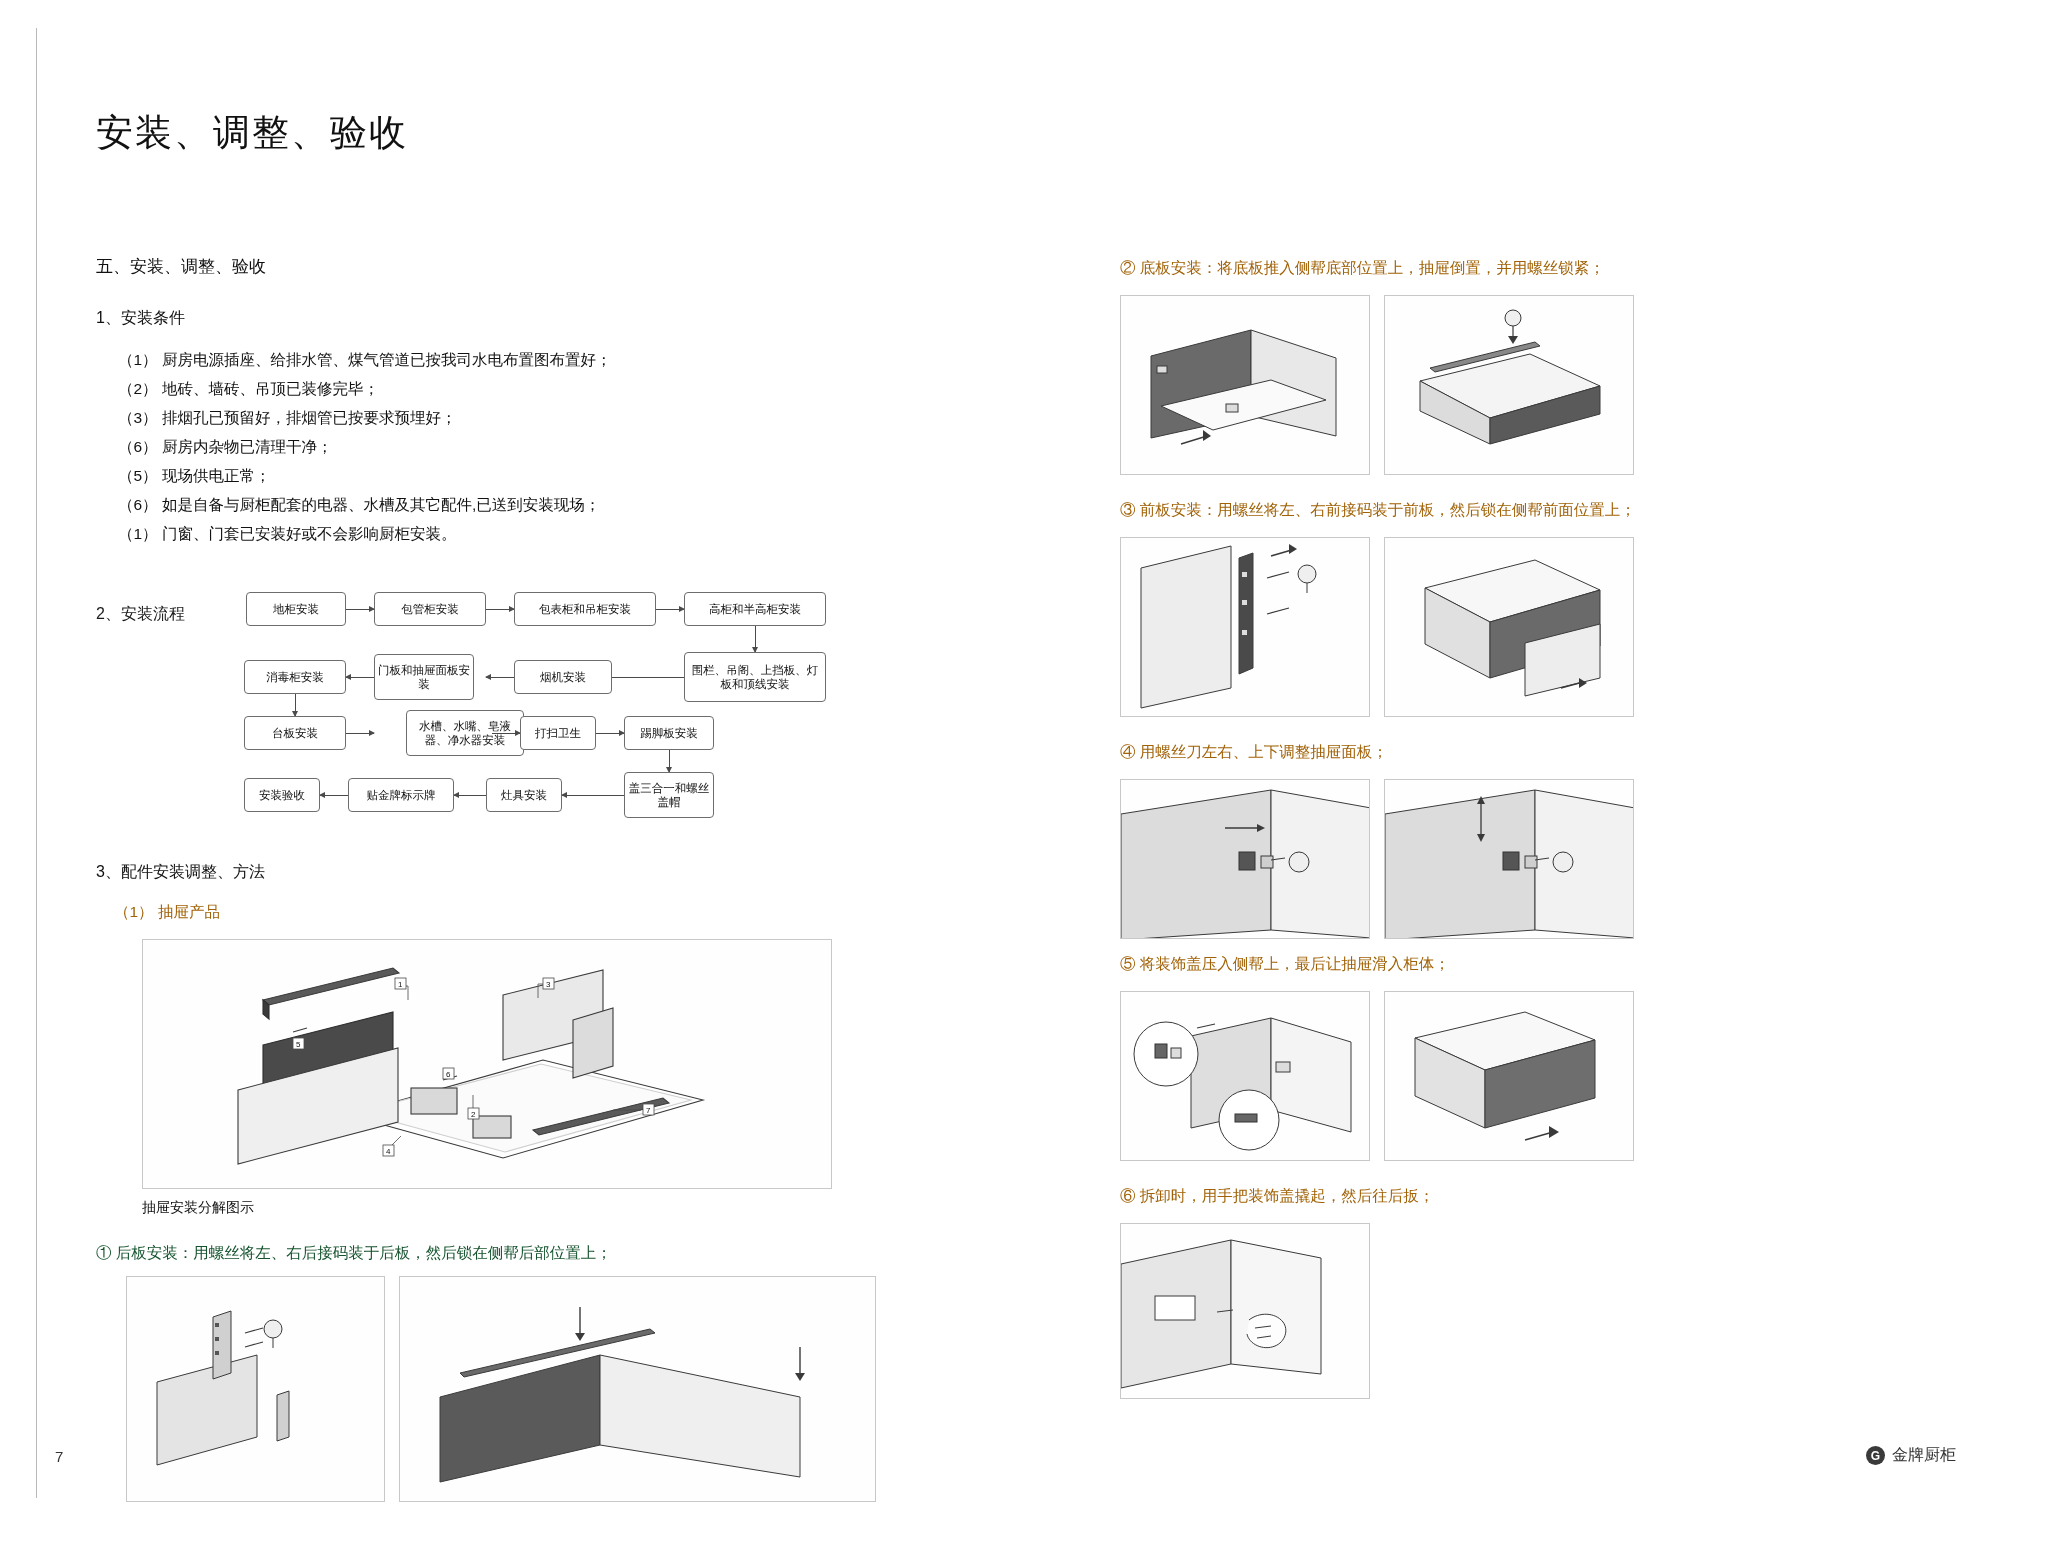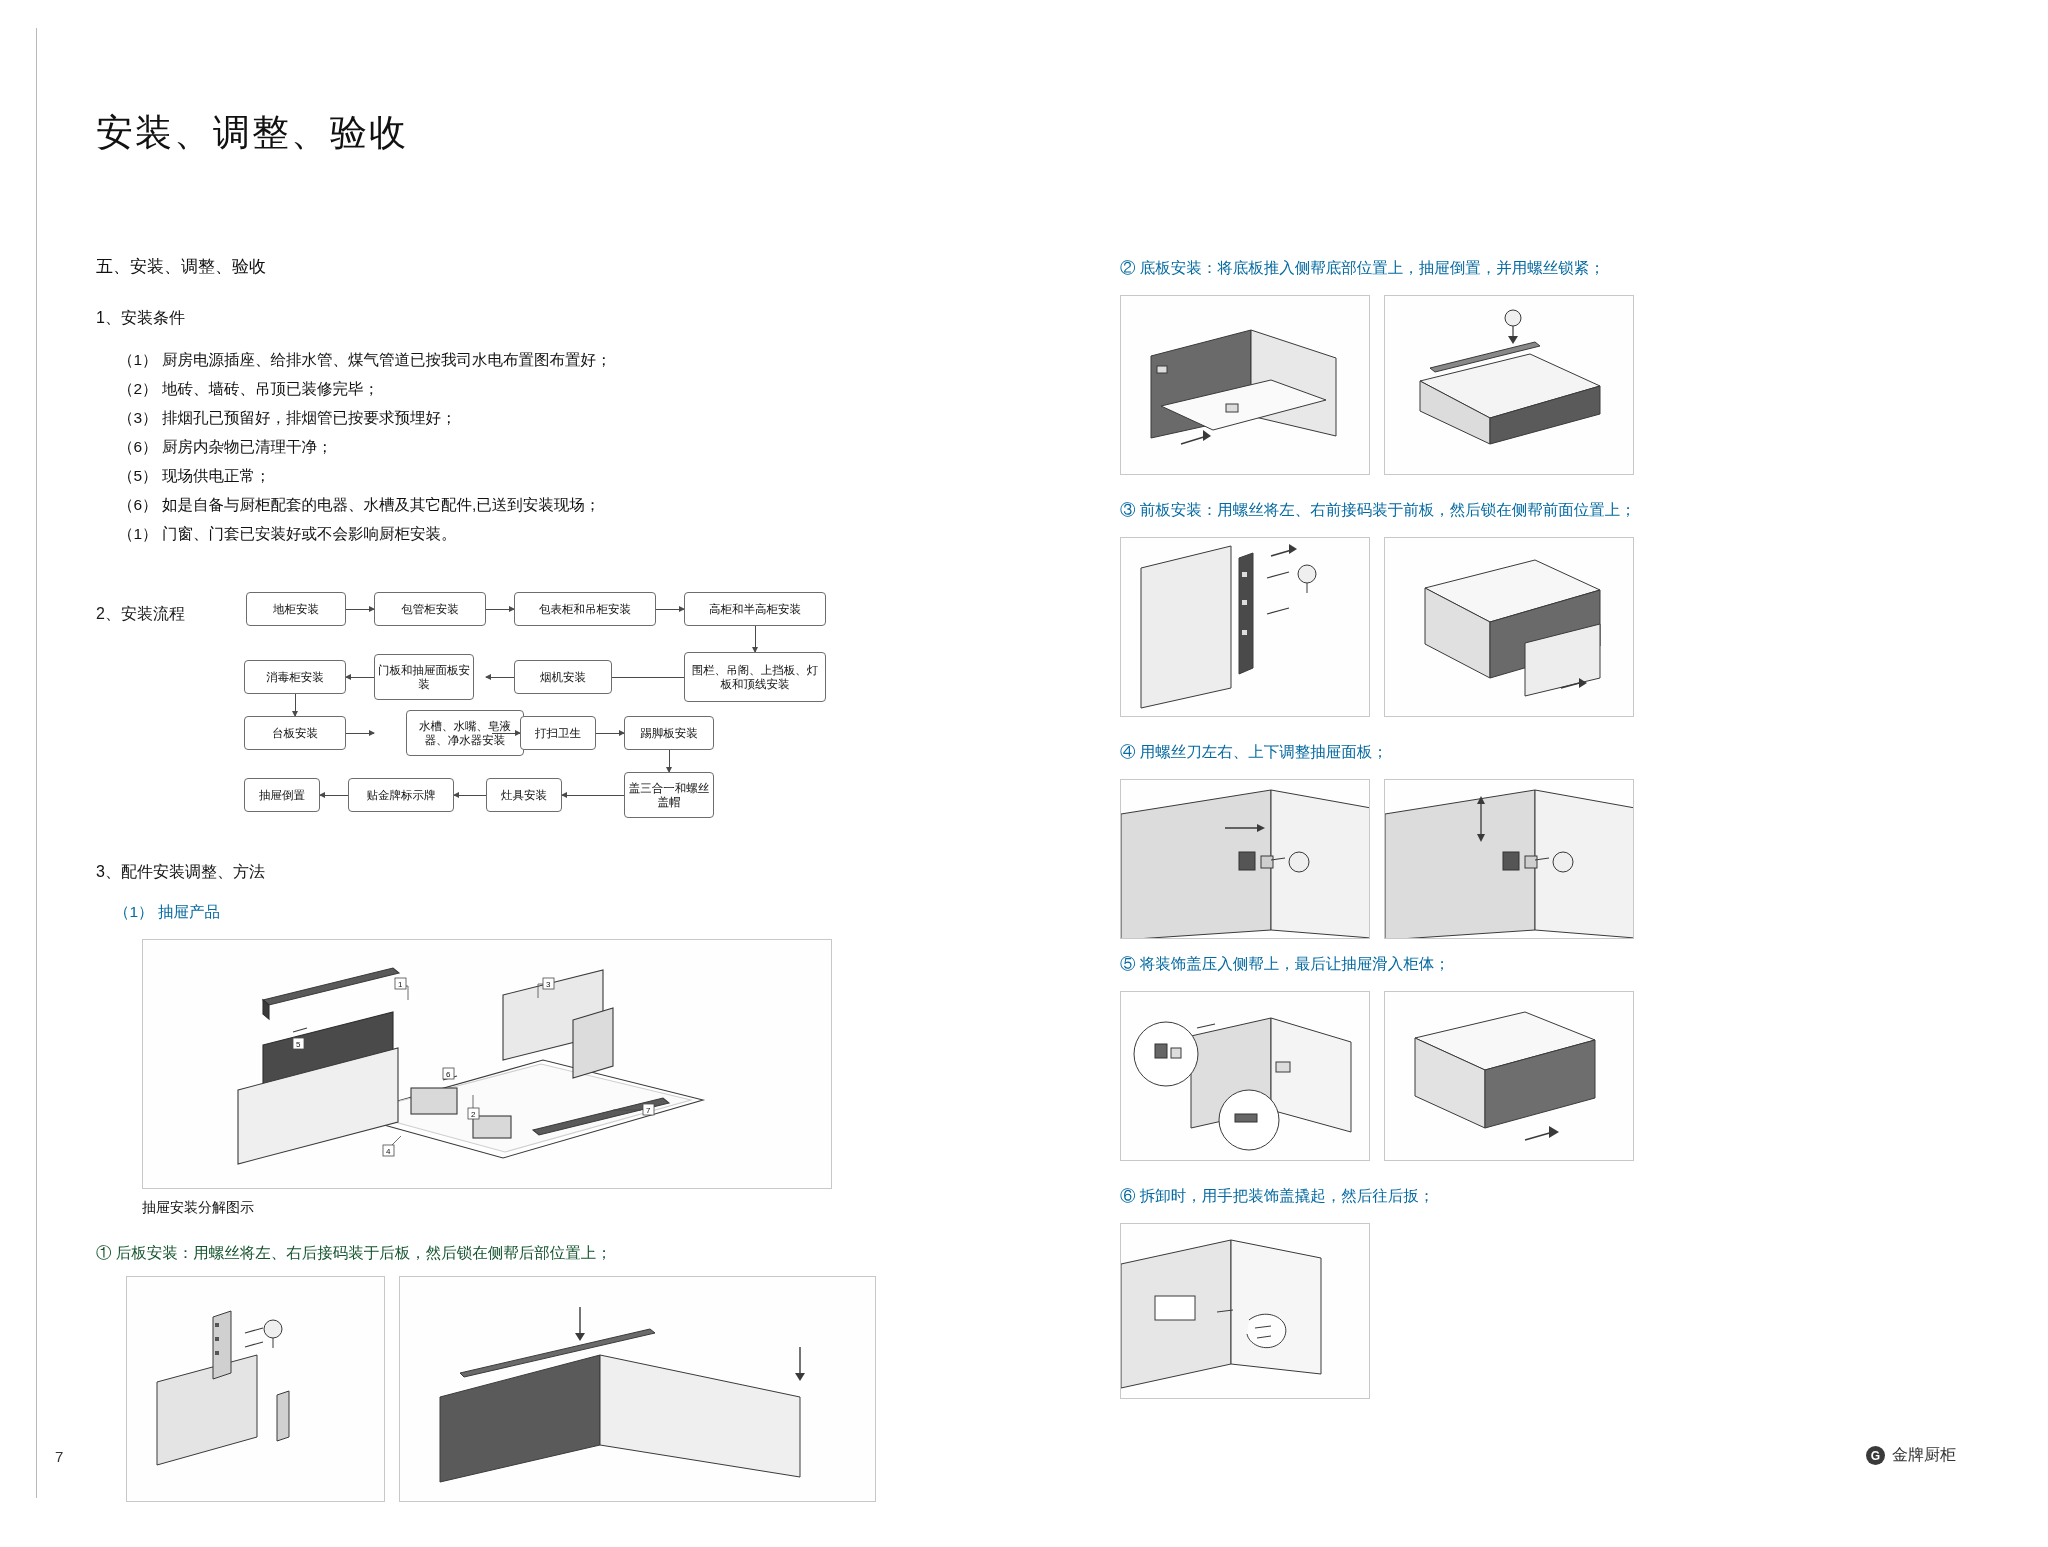"② 底板安装：将底板推入侧帮底部位置上，抽屉倒置，并用螺丝锁紧；" .small-note { color: #0369a1 -> #a16207 }
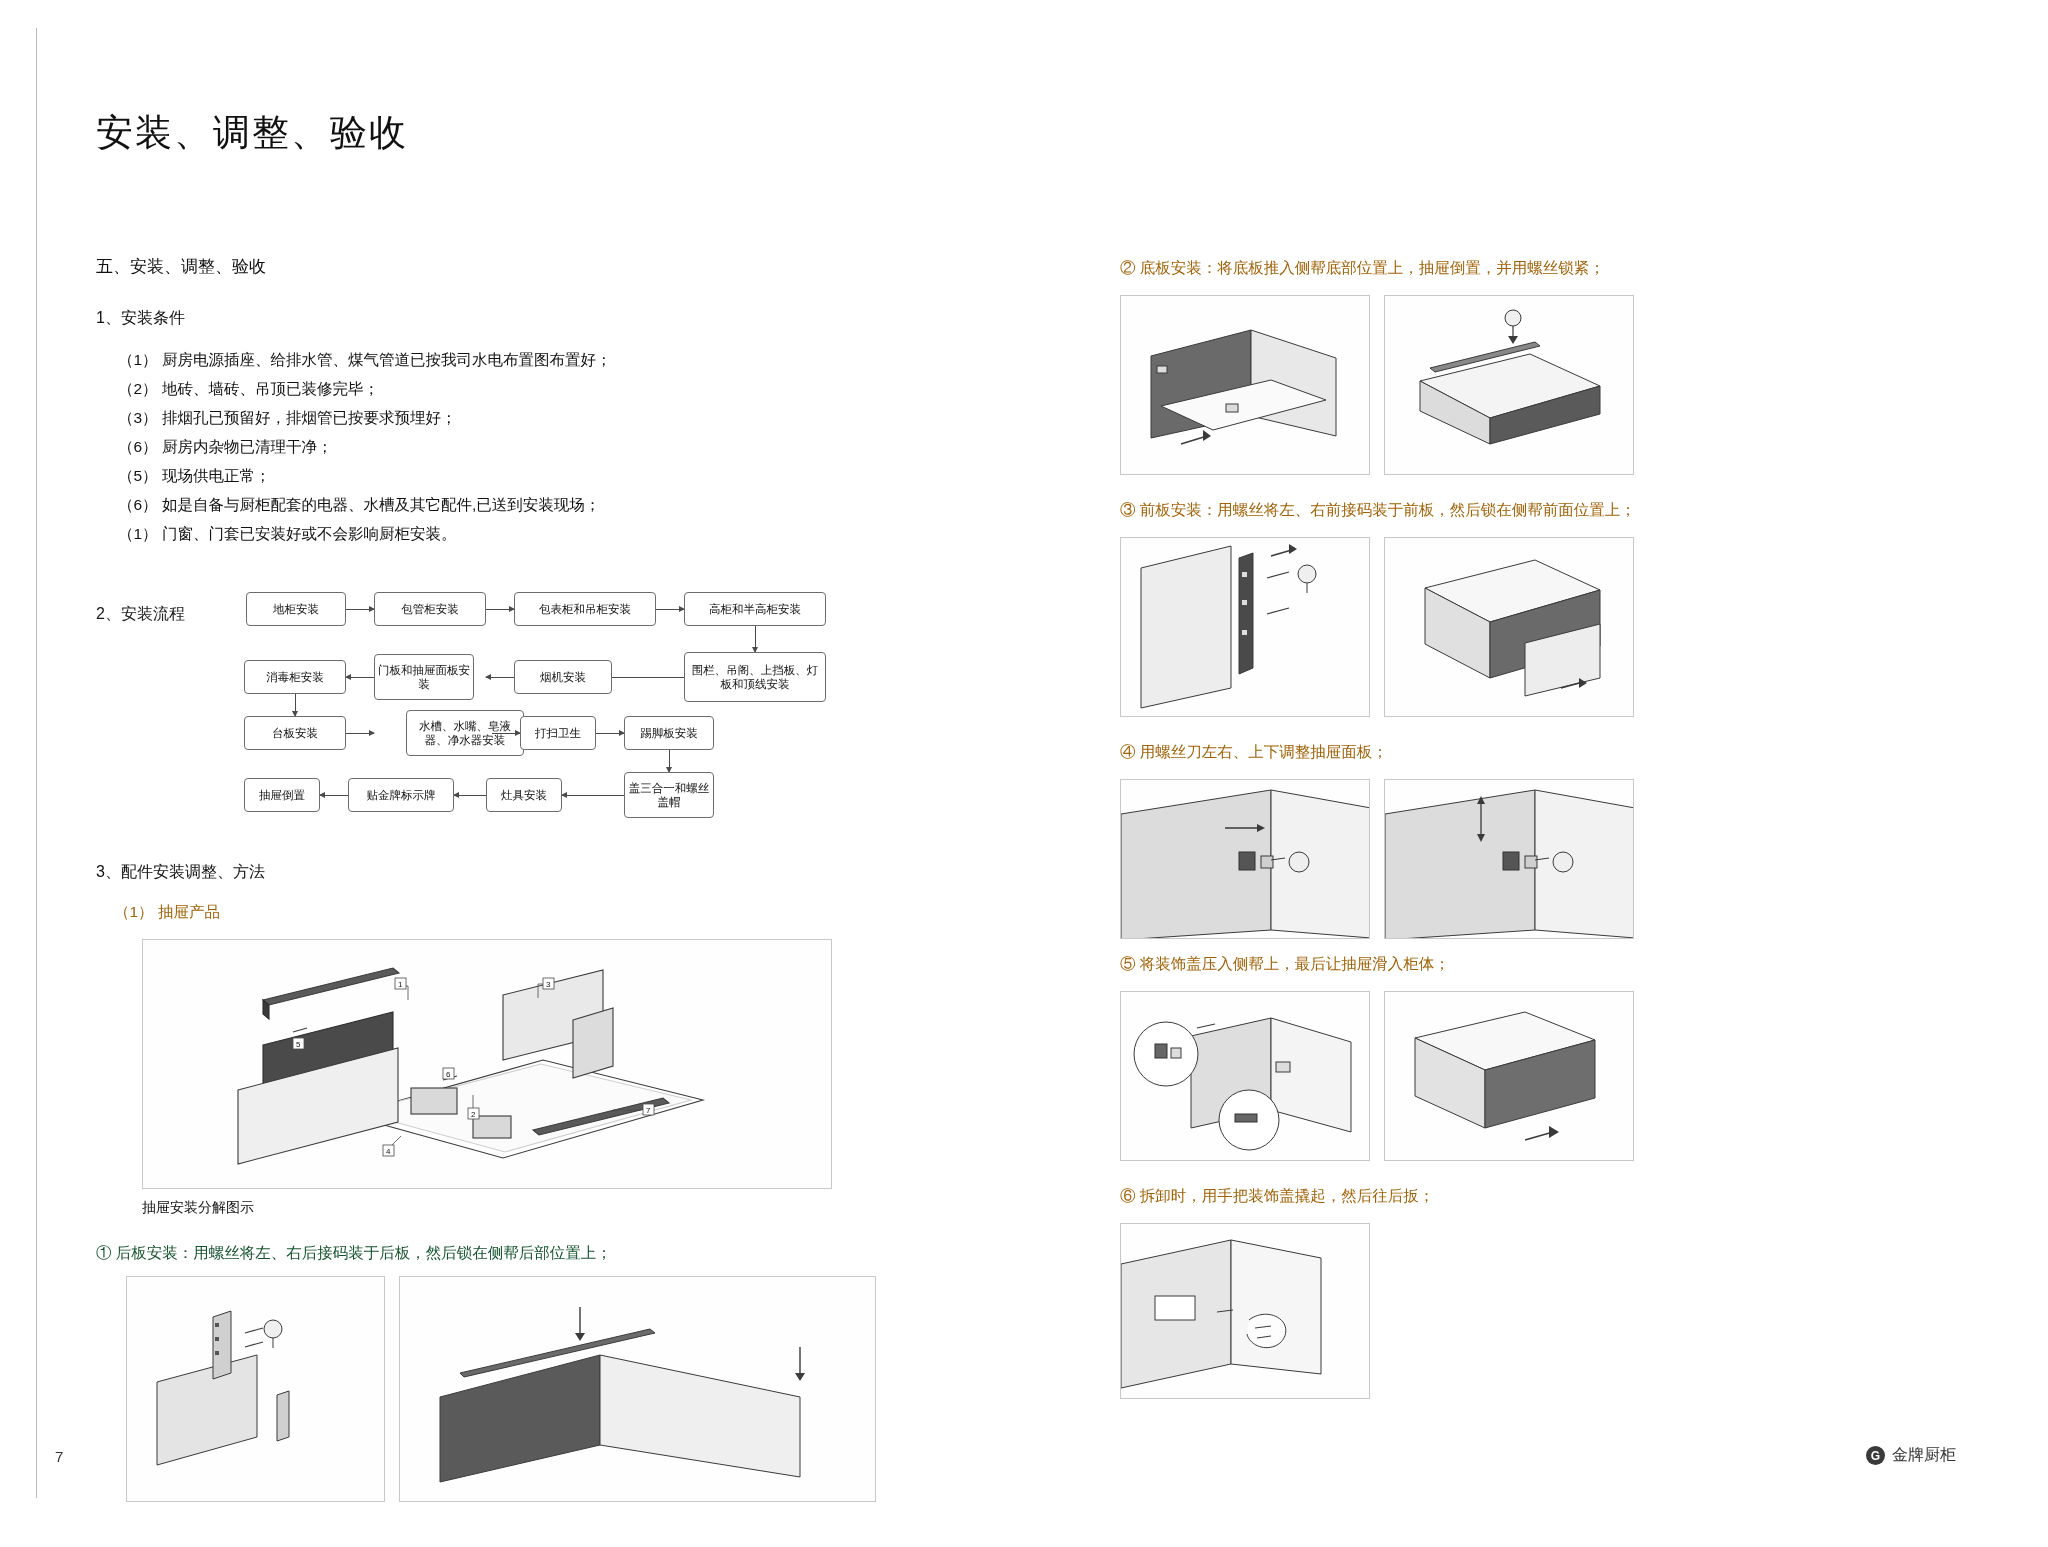"抽屉倒置" div.fbox { text: 抽屉倒置 -> 安装验收 }
